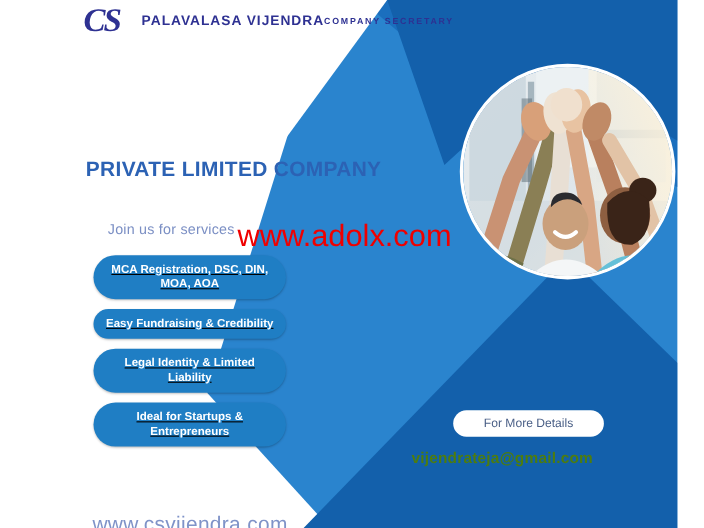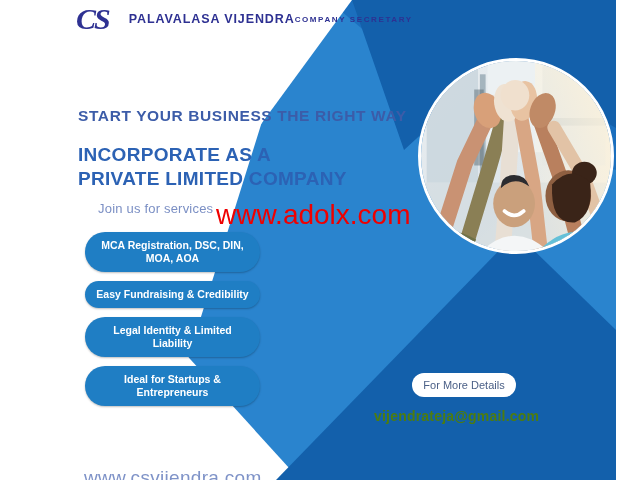"START YOUR BUSINESS THE RIGHT" div.eyebrow { html: <div>START YOUR BUSINESS THE RIGHT WAY</div> -> none }
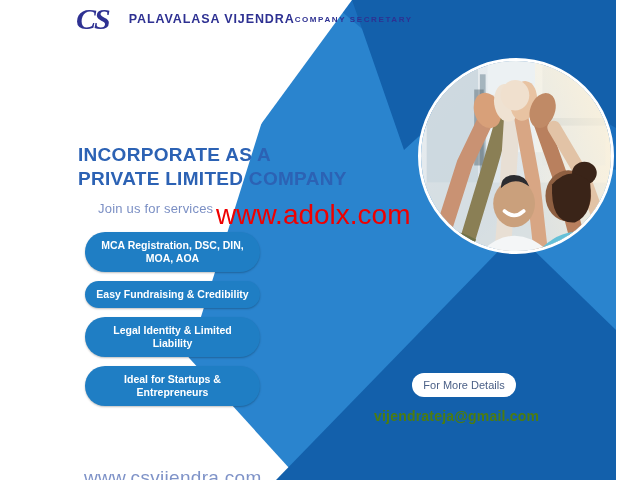"INCORPORATE AS A" div { html: <div>INCORPORATE AS A</div> -> none }
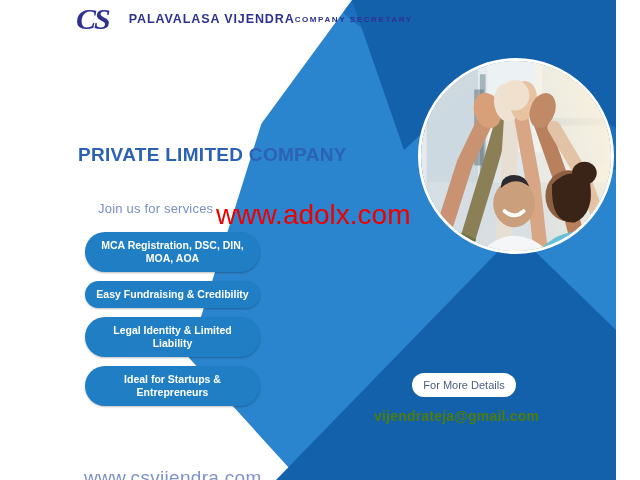"MCA Registration, DSC, DIN, MOA," .pills { text-decoration: none -> underline }
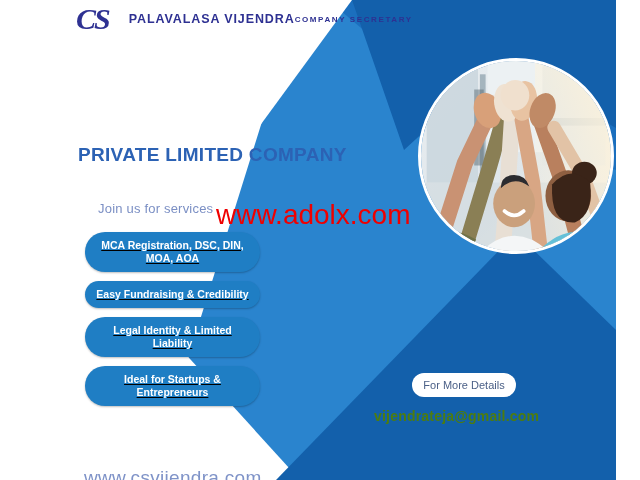"For More Details" .cta-button { width: 104px -> 137px }
